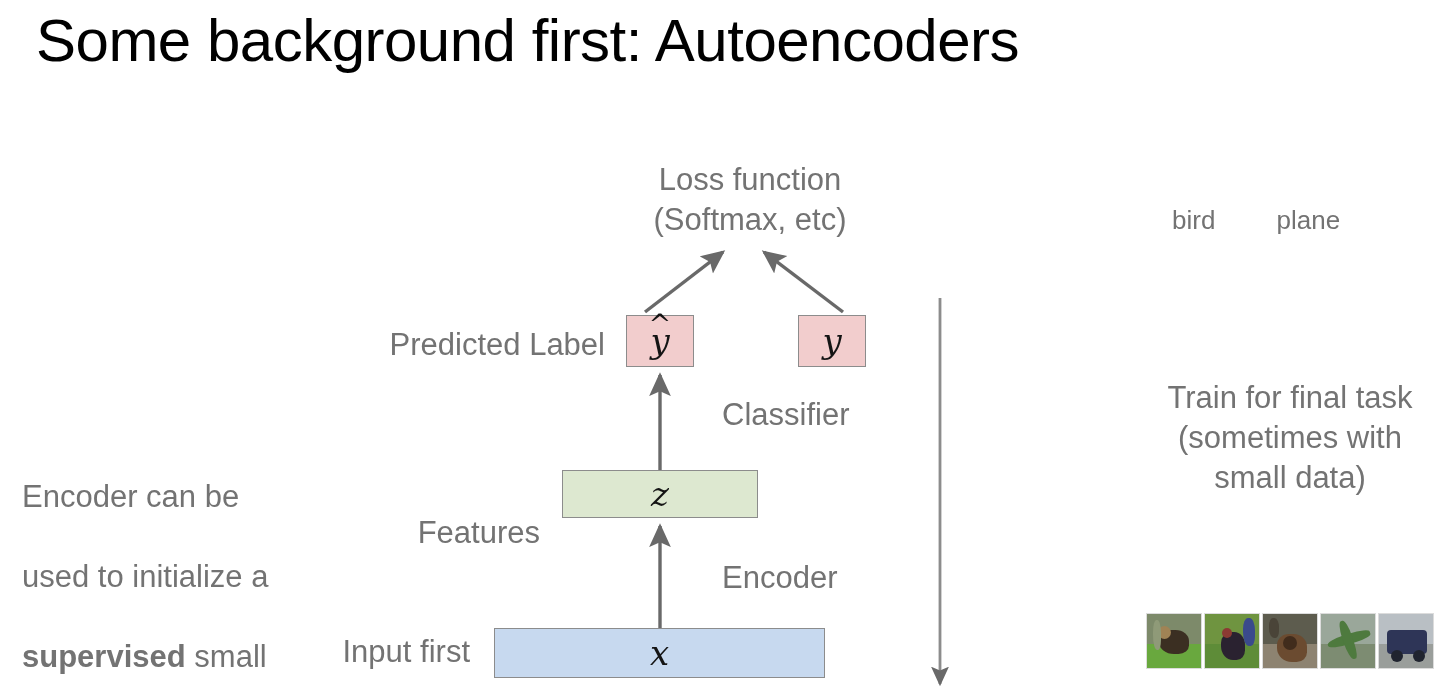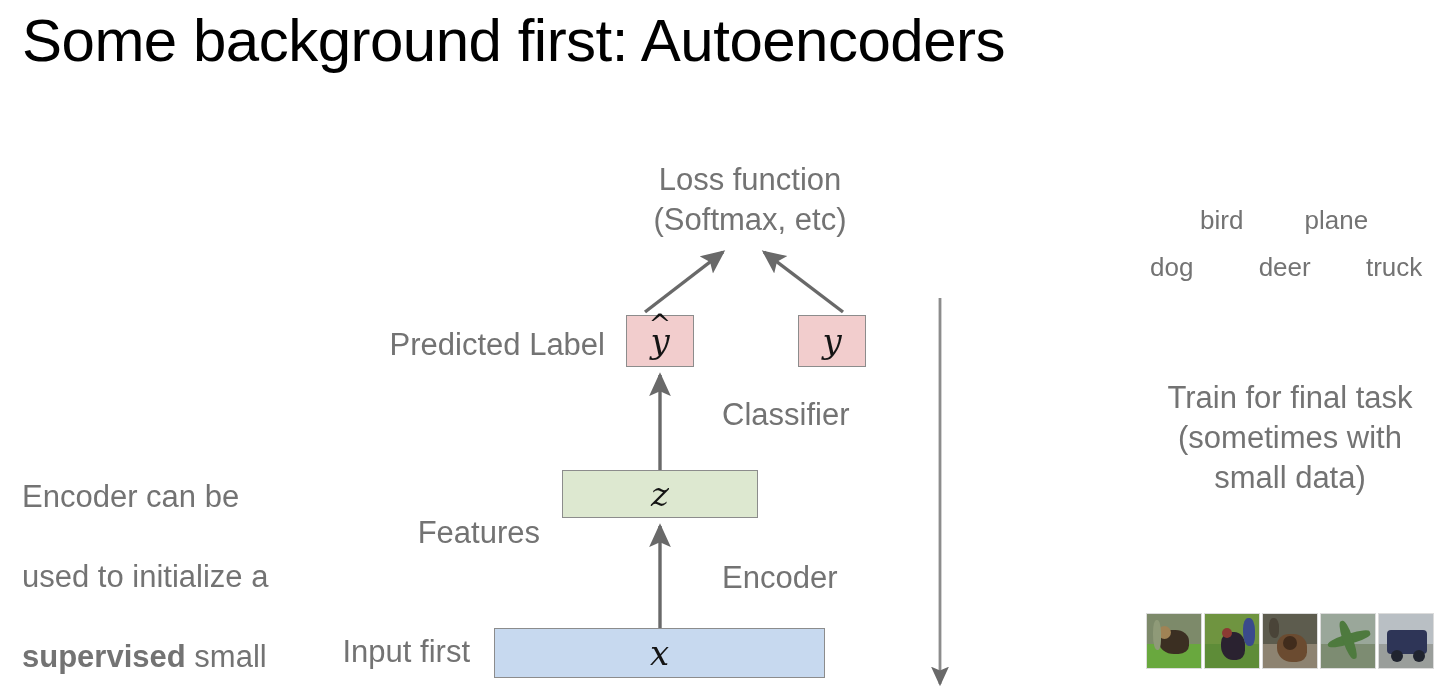"Some background first: Autoencoders" #page-title { left: 22px -> 36px }
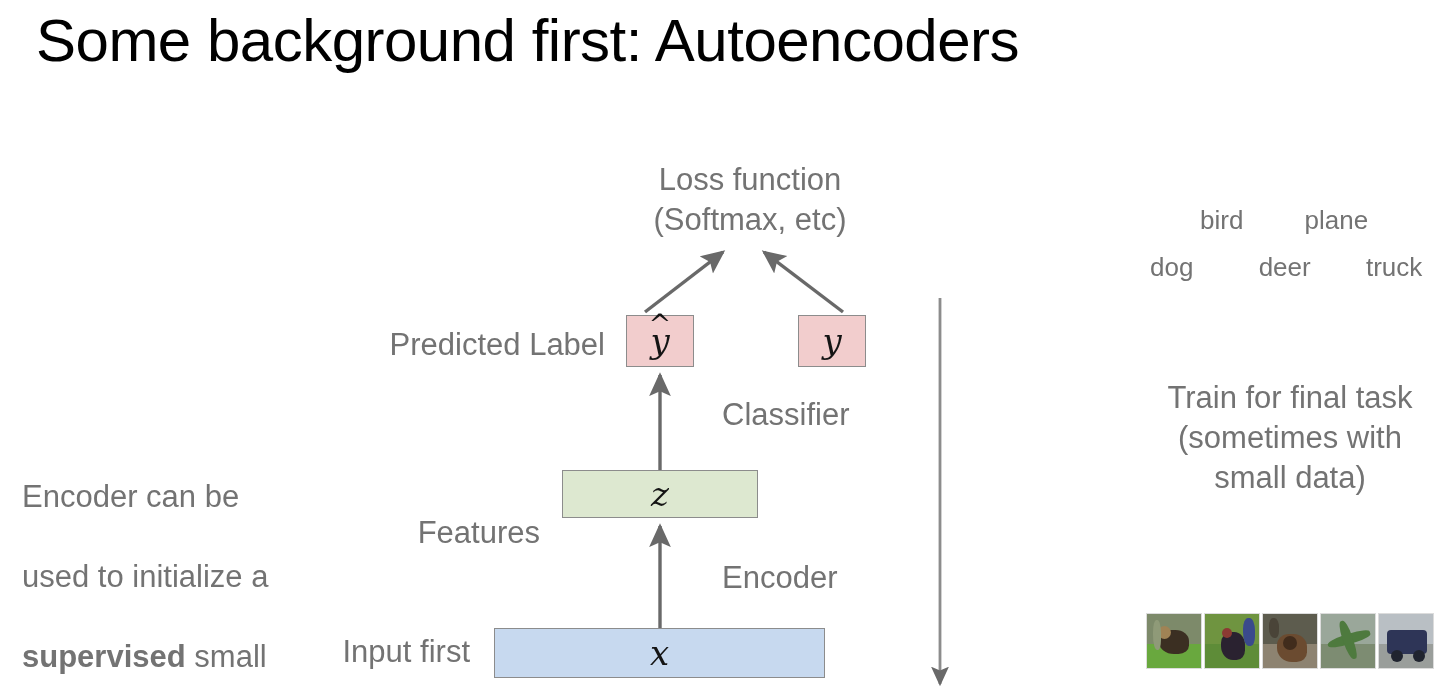"bird" span { margin-left: 50px -> 22px }
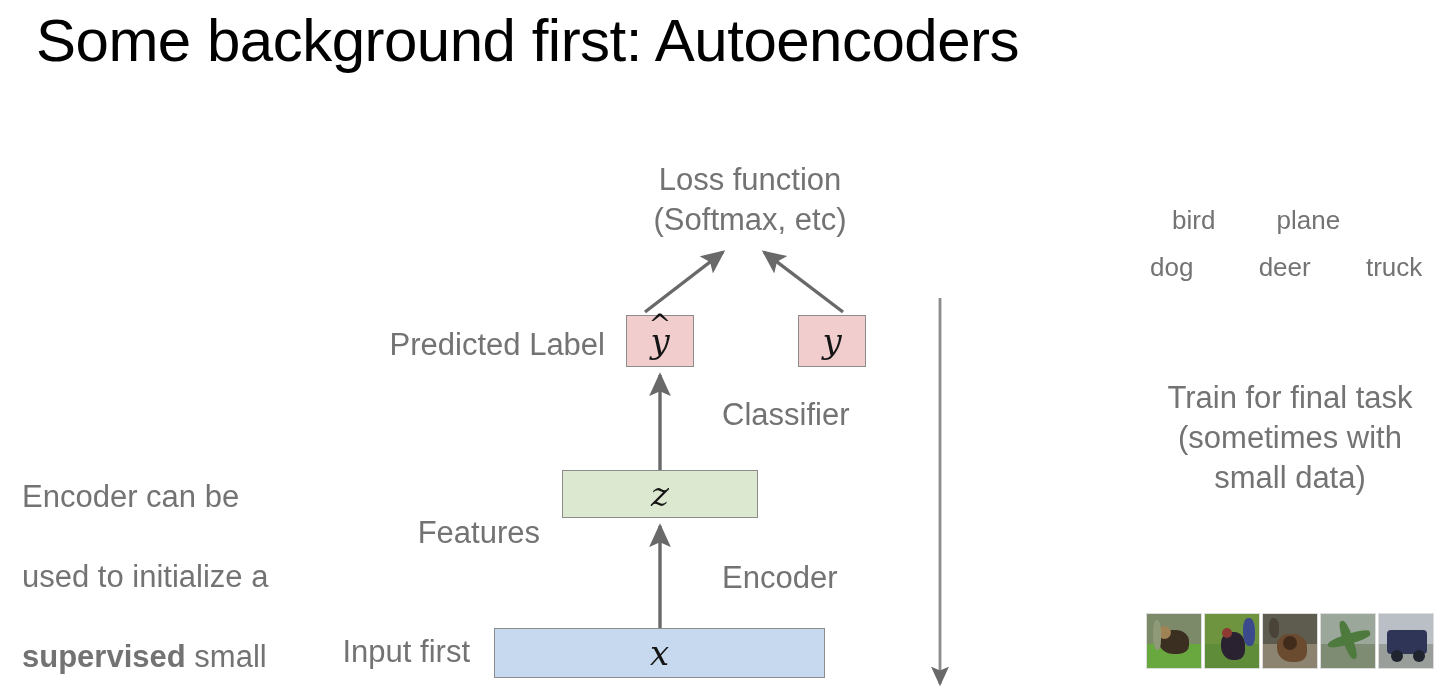"dog deer truck" div.abs { html: <div> <span>dog</span> <span>deer</span> <span>truck</span> </div> -> none }
